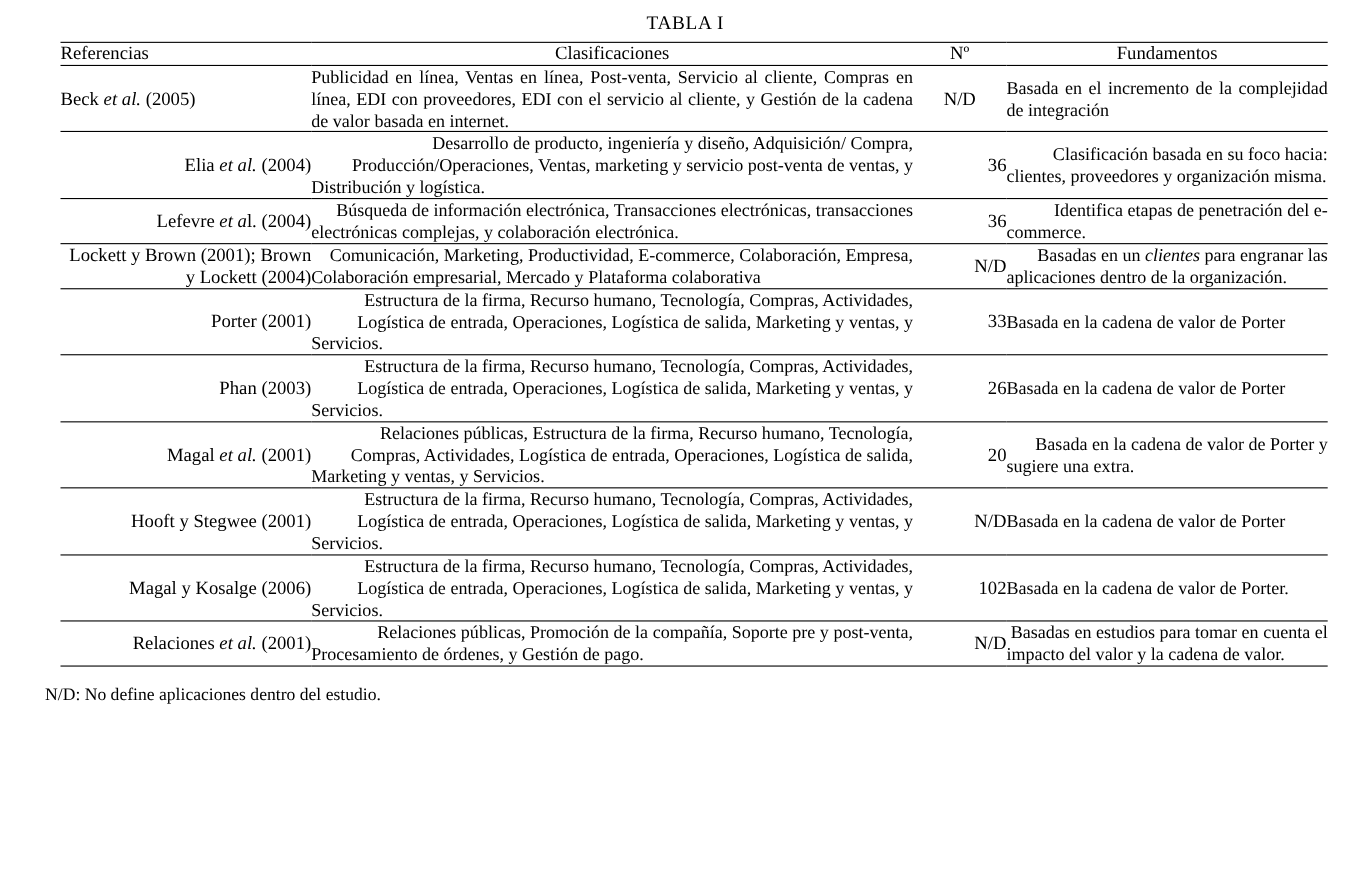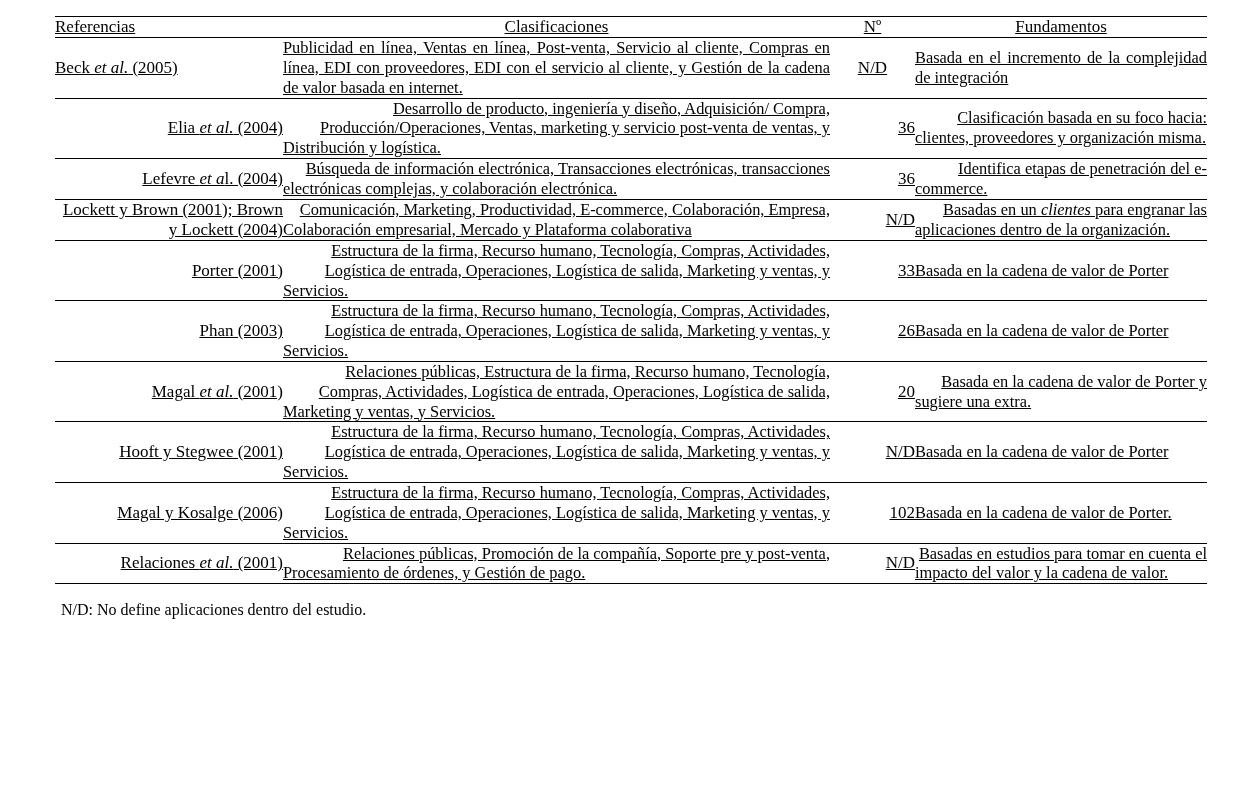"TABLA I" div.cap-line1 { html: none -> <div>TABLA I</div> }
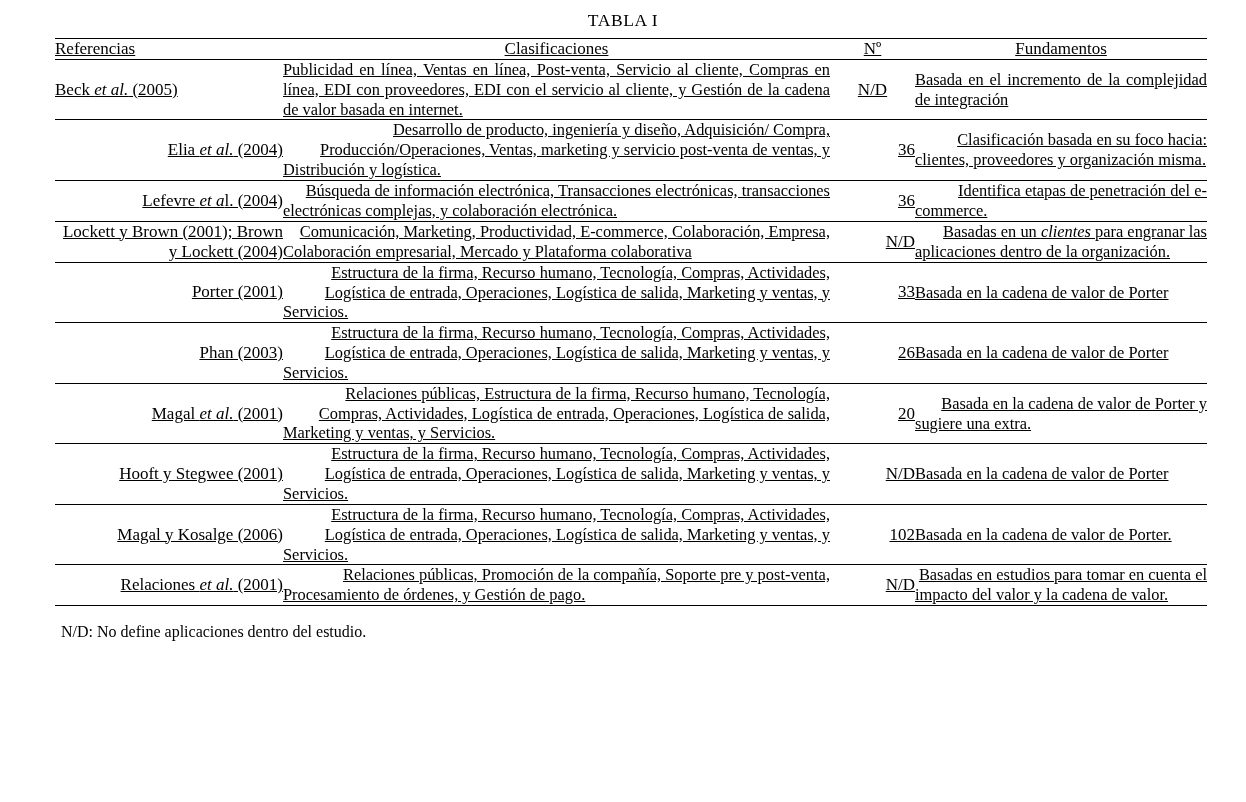"Referencias" table.tabla { text-decoration: underline -> none }
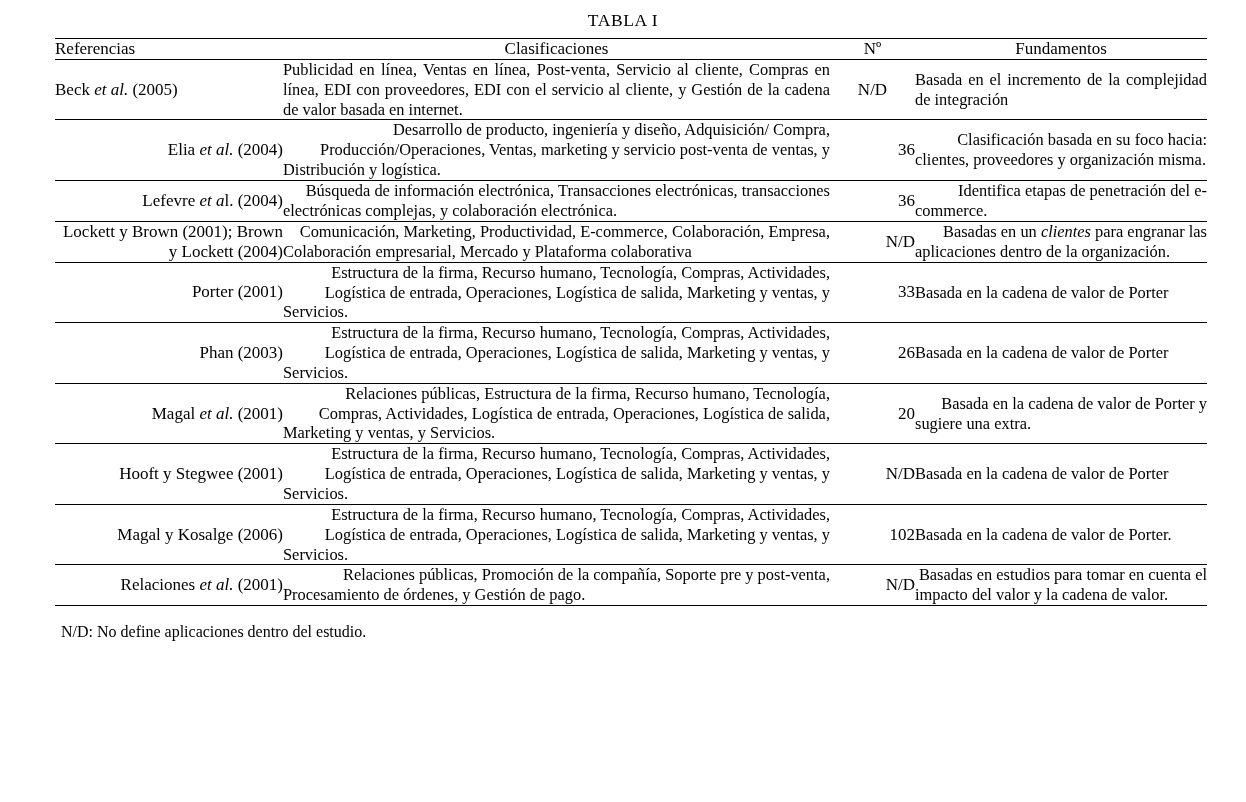"N/D: No define aplicaciones dentro" .footnote { margin: 7px 0 0 21px -> 7px 0 0 1px }
